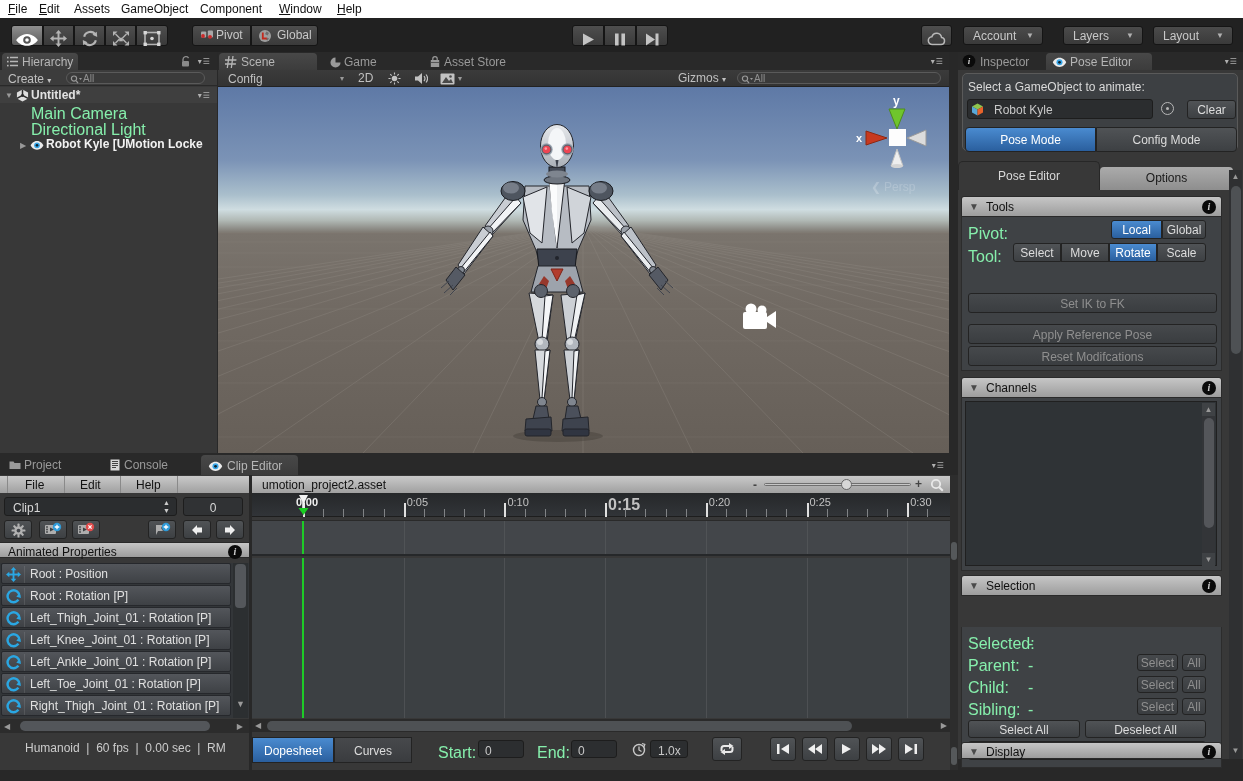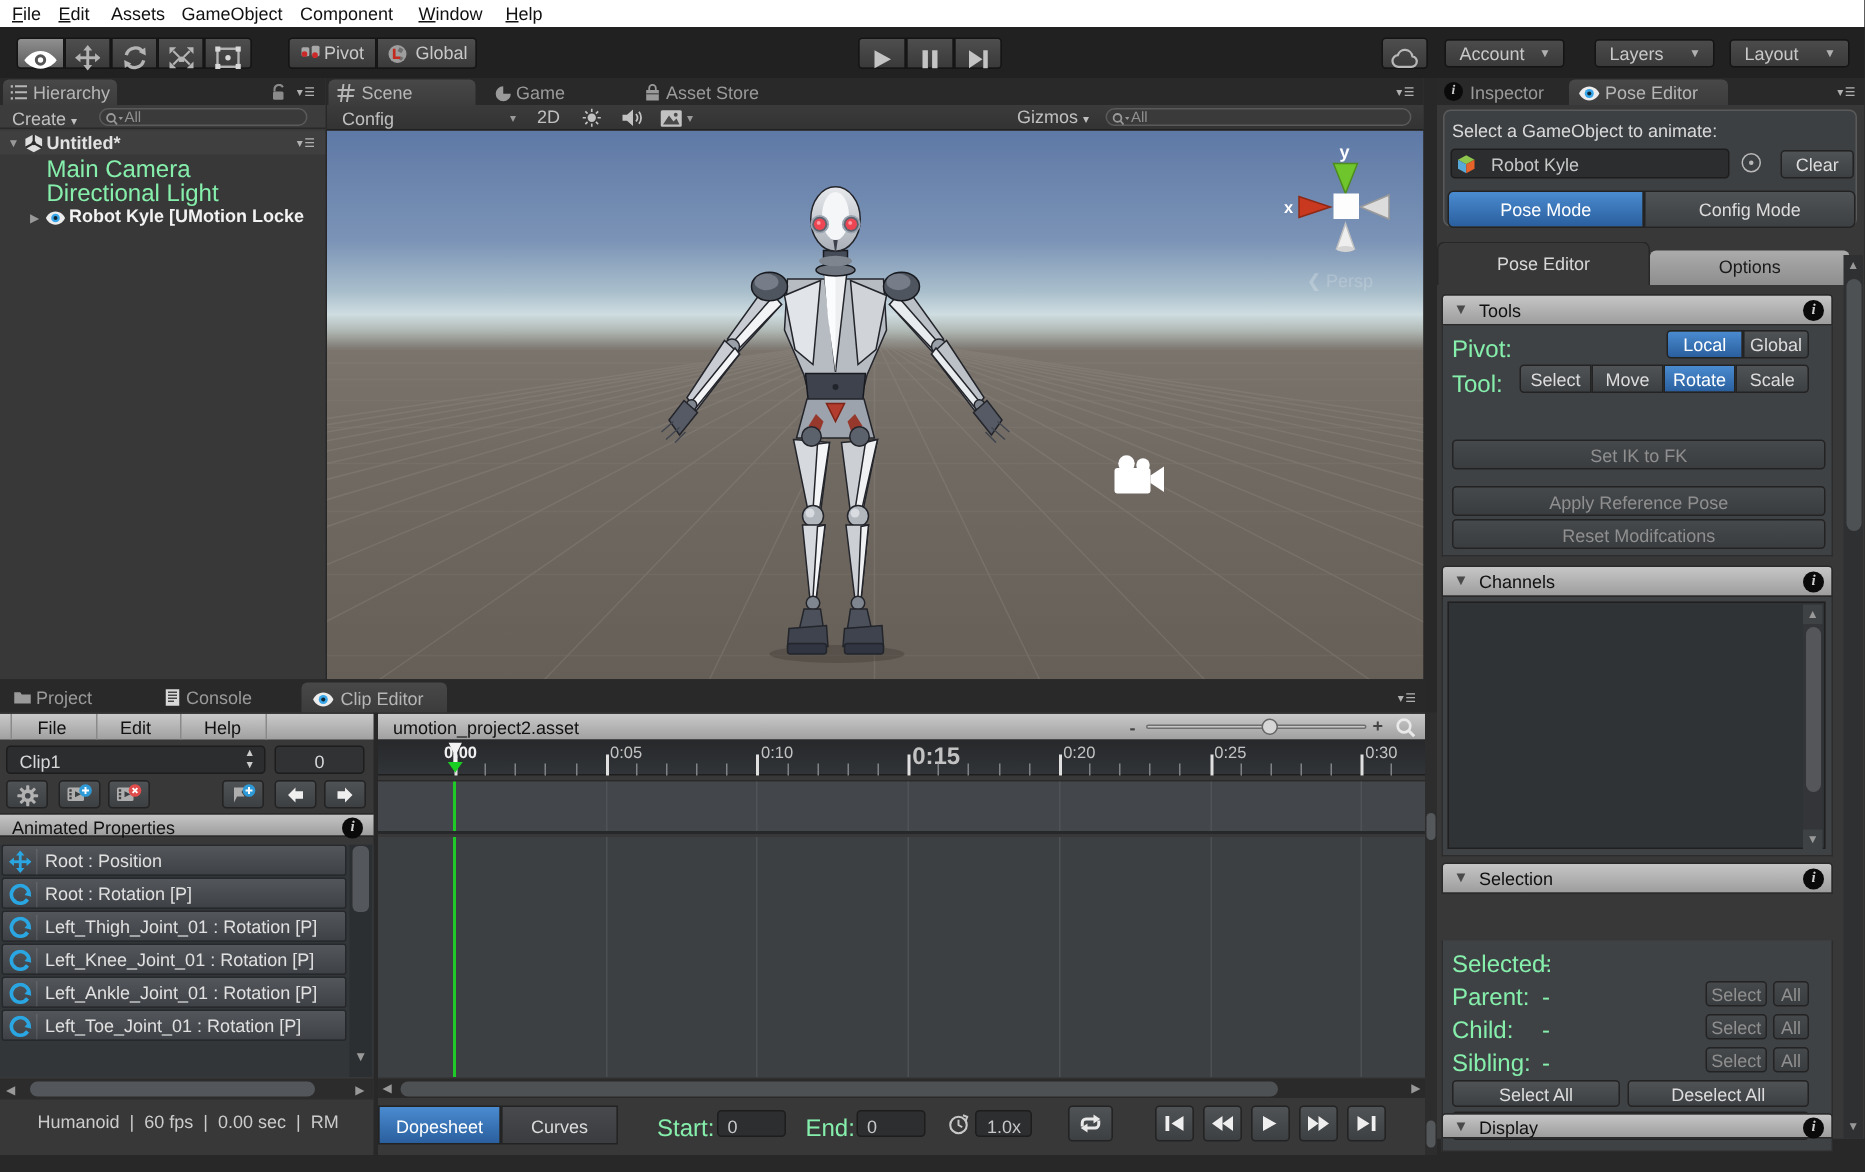"Right_Thigh_Joint_01 : Rotation [P]" div { html: none -> <div> <span><svg> <path></path> <polygon></polygon> </svg></span> <span></span> <span>Right_Thigh_Joint_01 : Rotation [P]</span> </div> }
